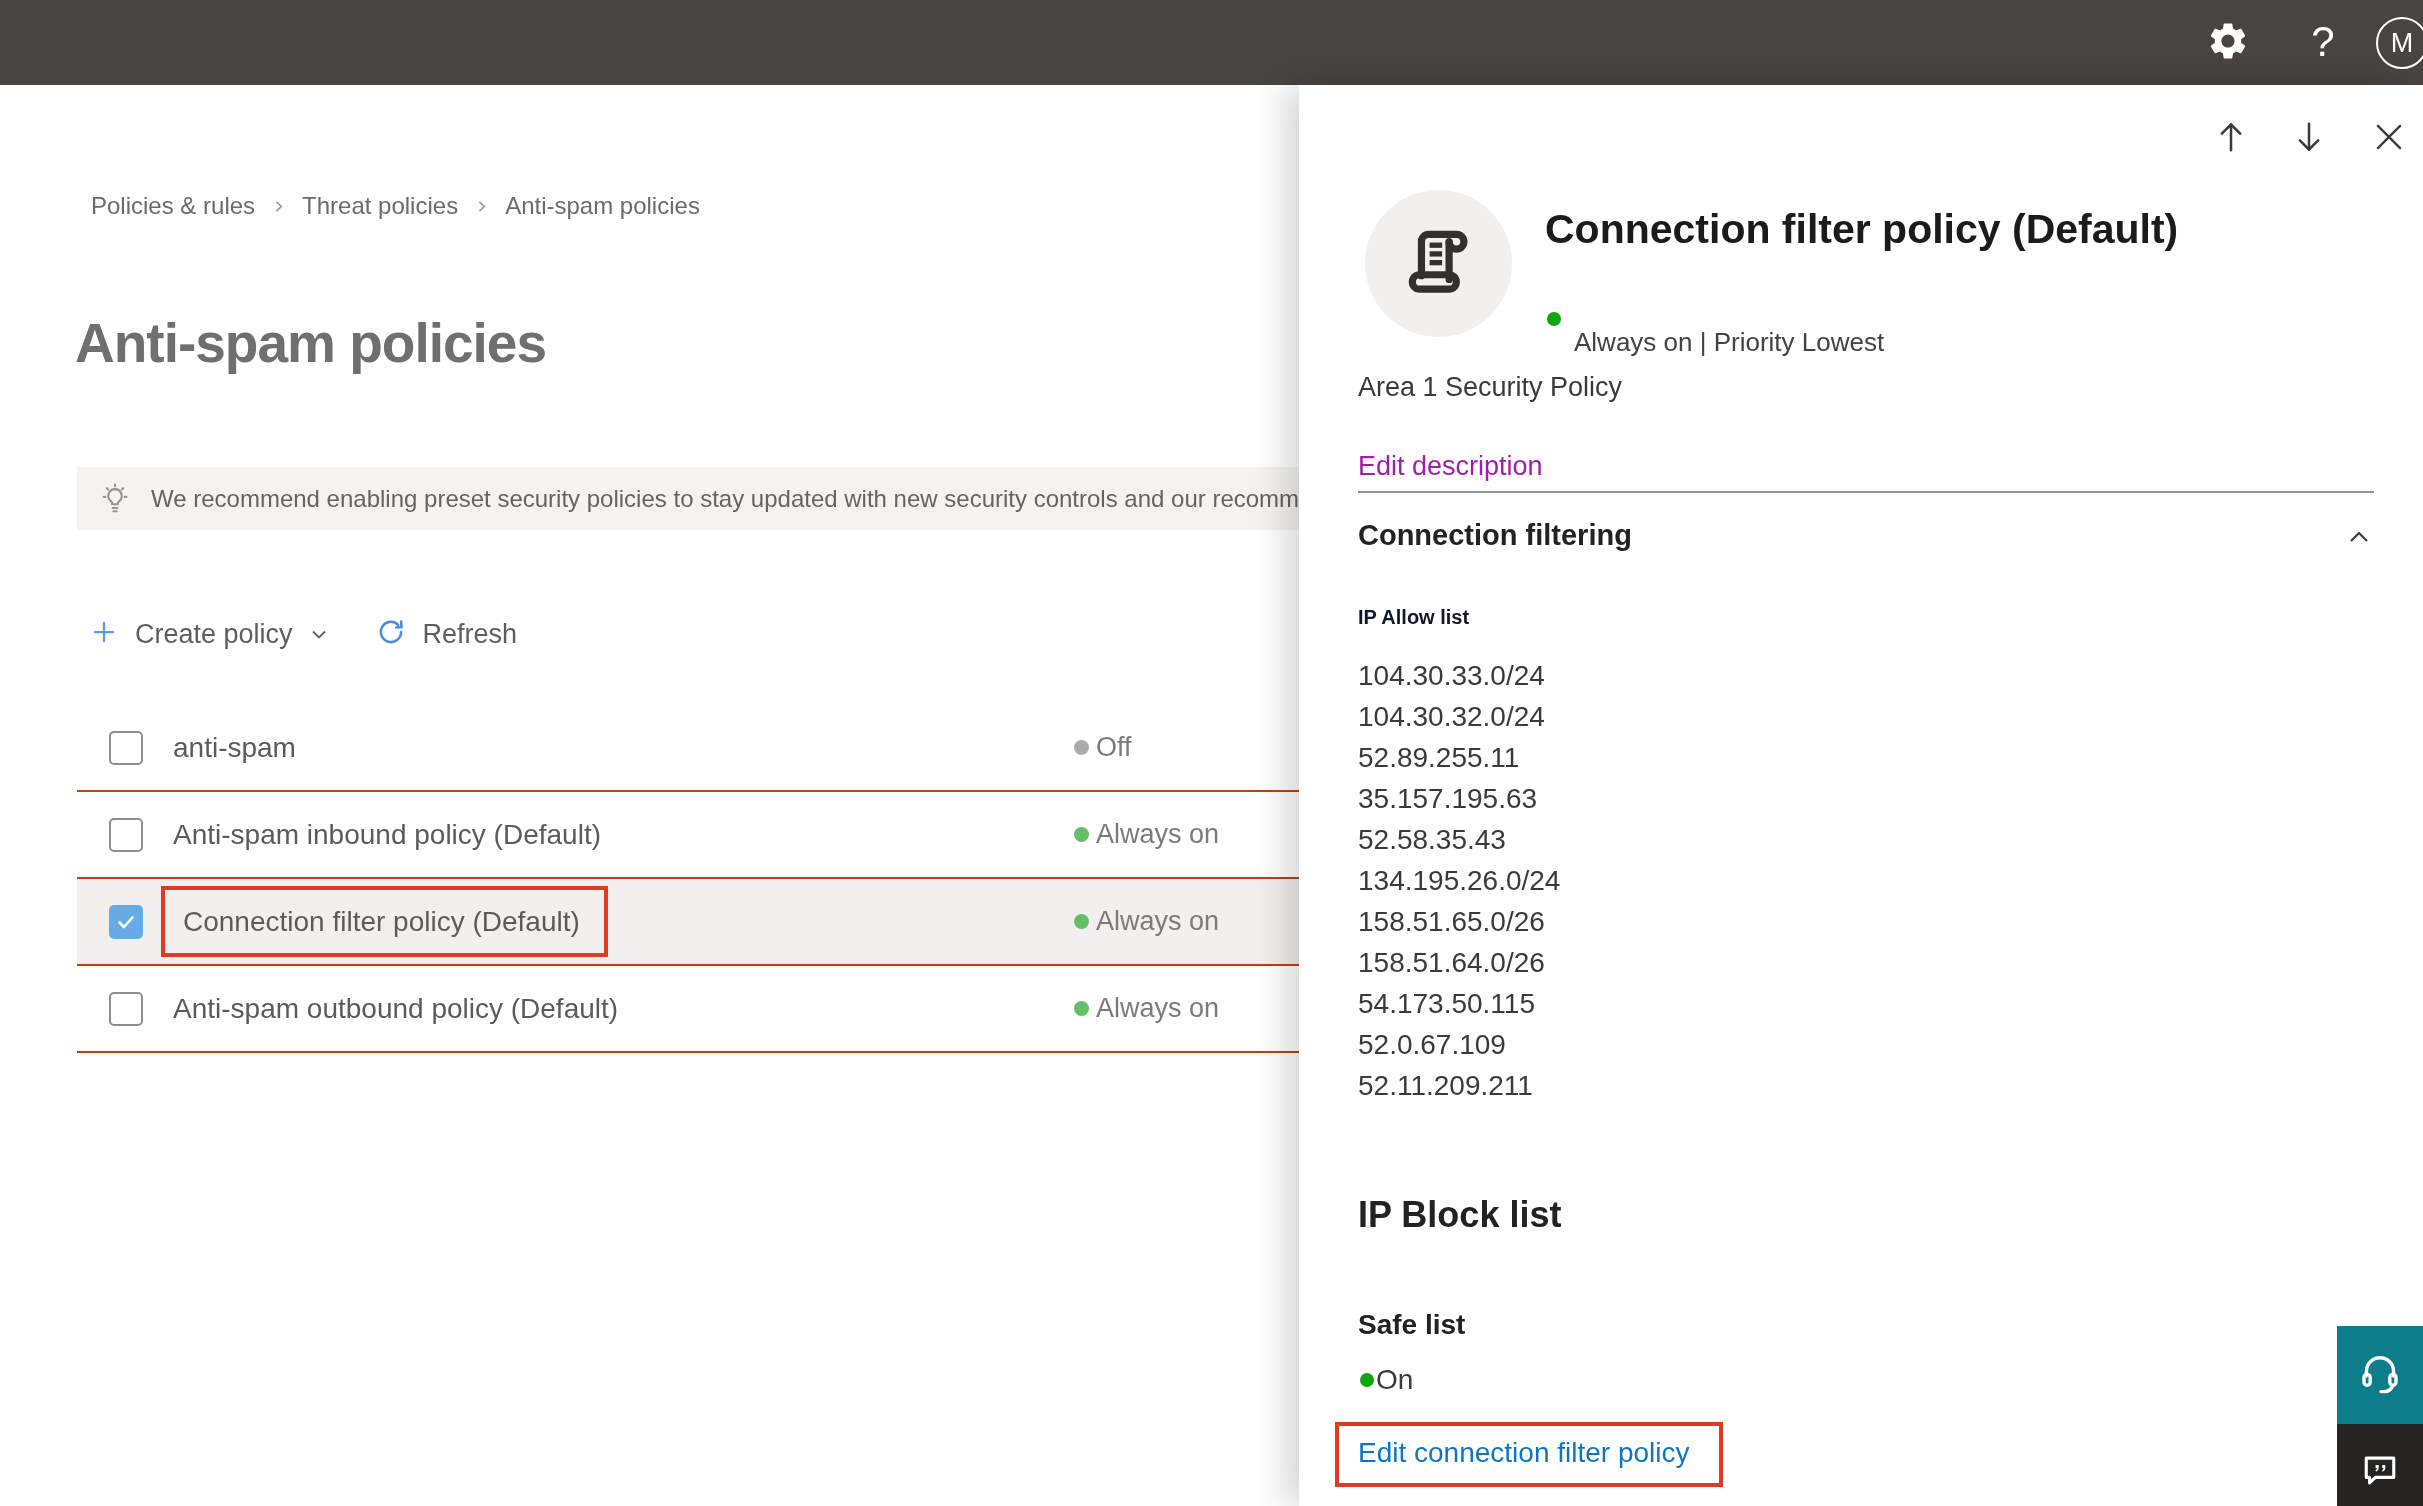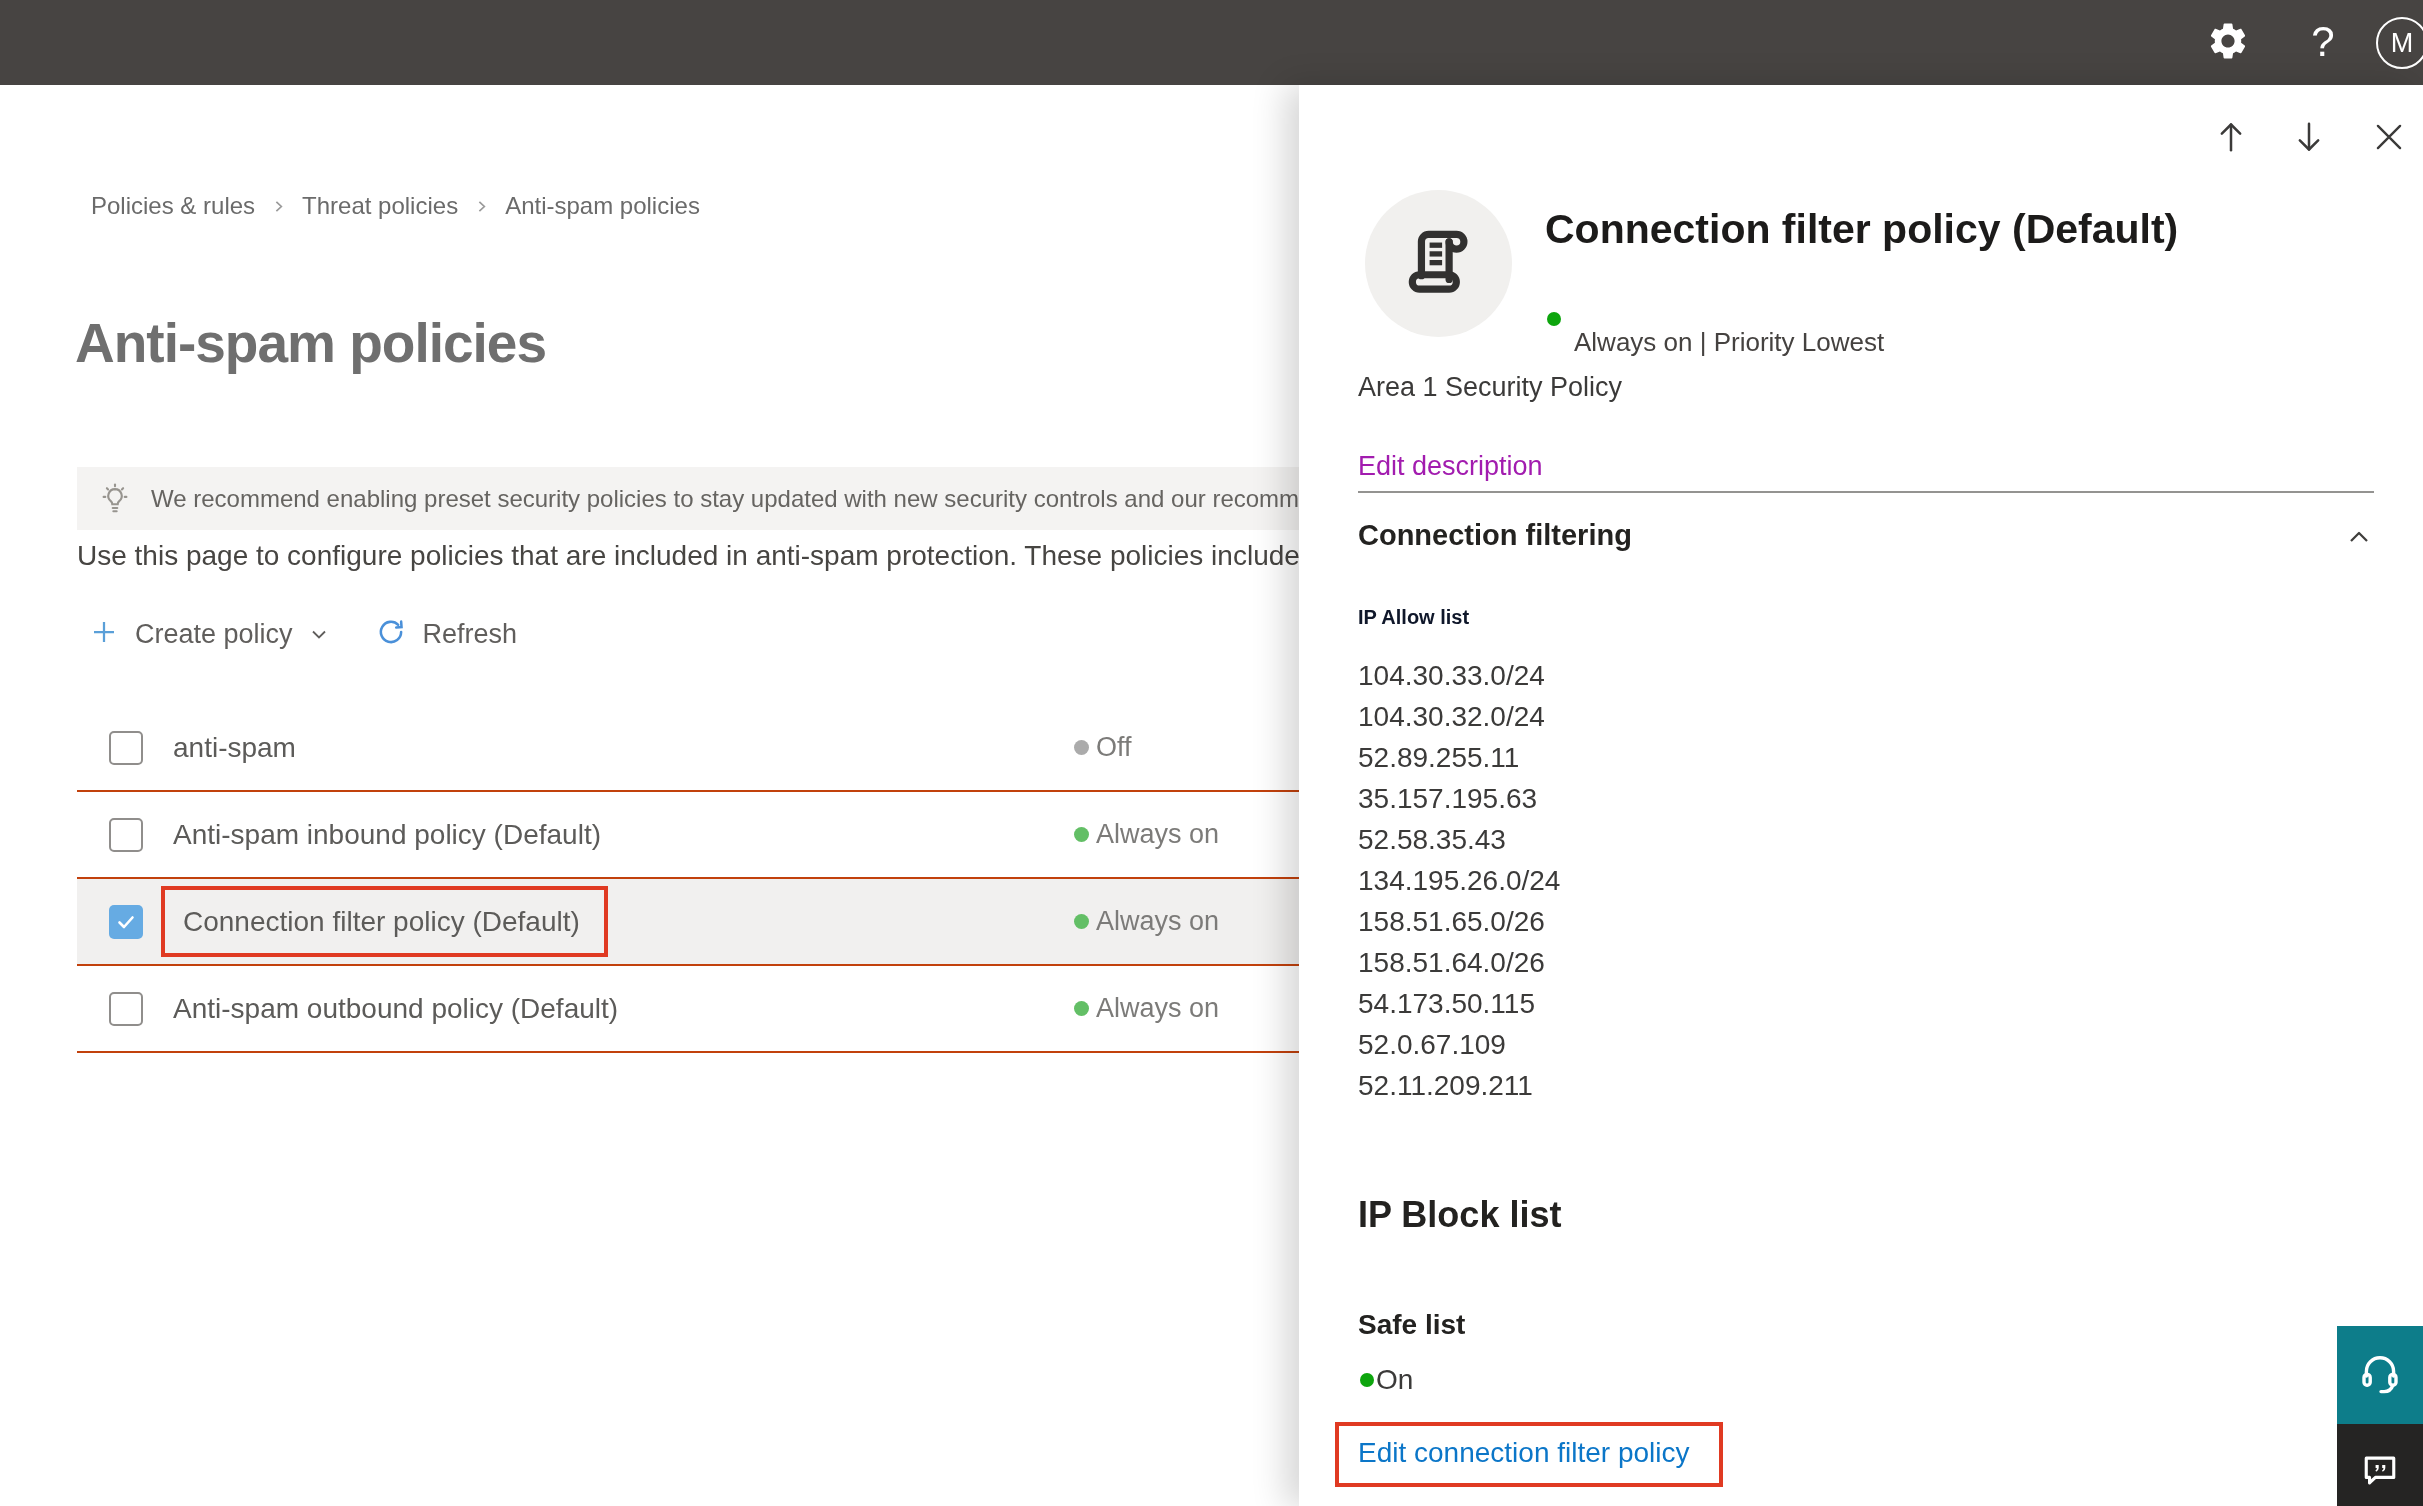"Use this page to configure" div.page-desc { html: <div>Use this page to configure policies that are included in anti-spam protection. These policies include</div> -> none }
